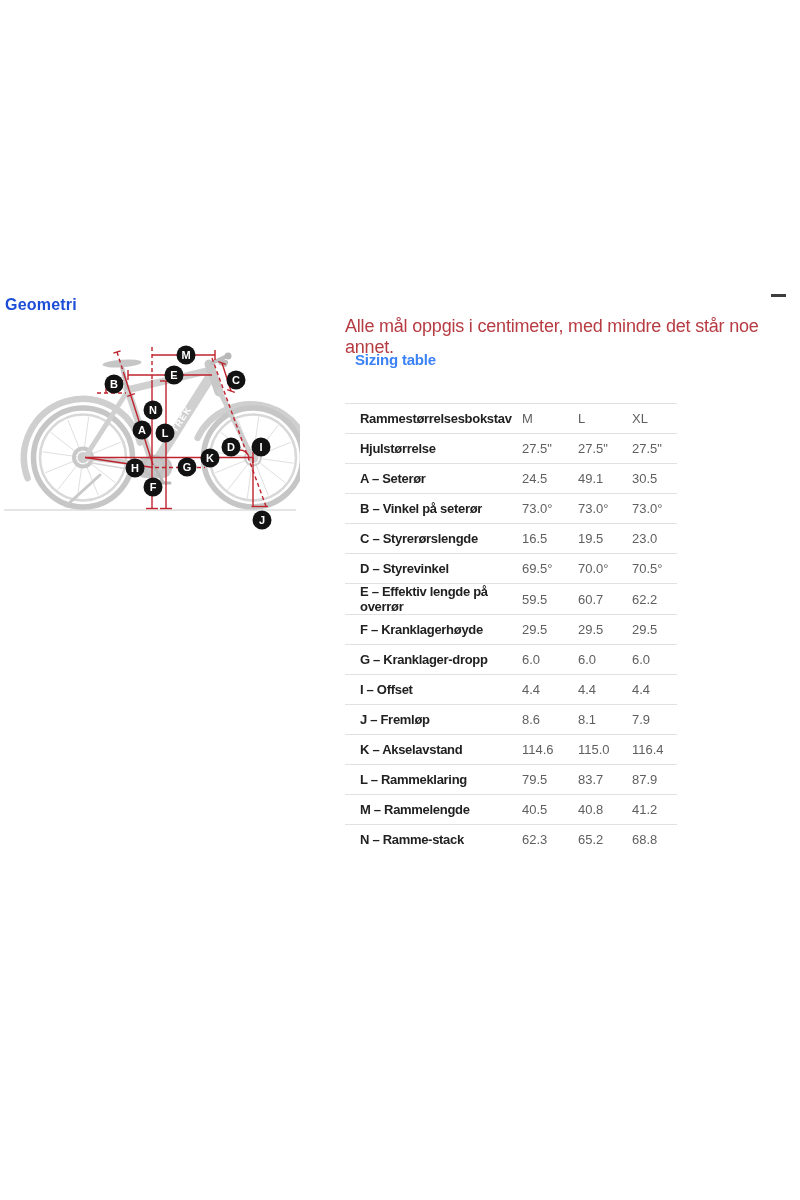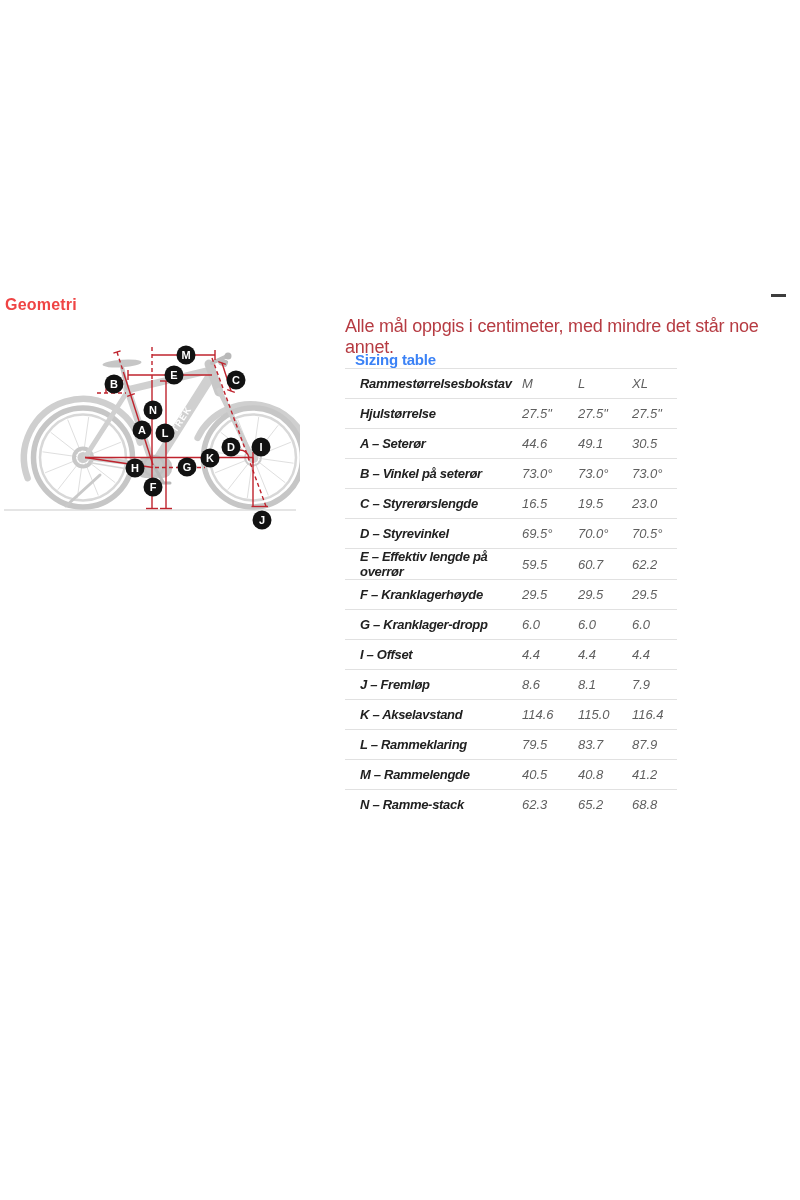"Geometri" .sec-title { color: #ef4444 -> #1d4ed8 }
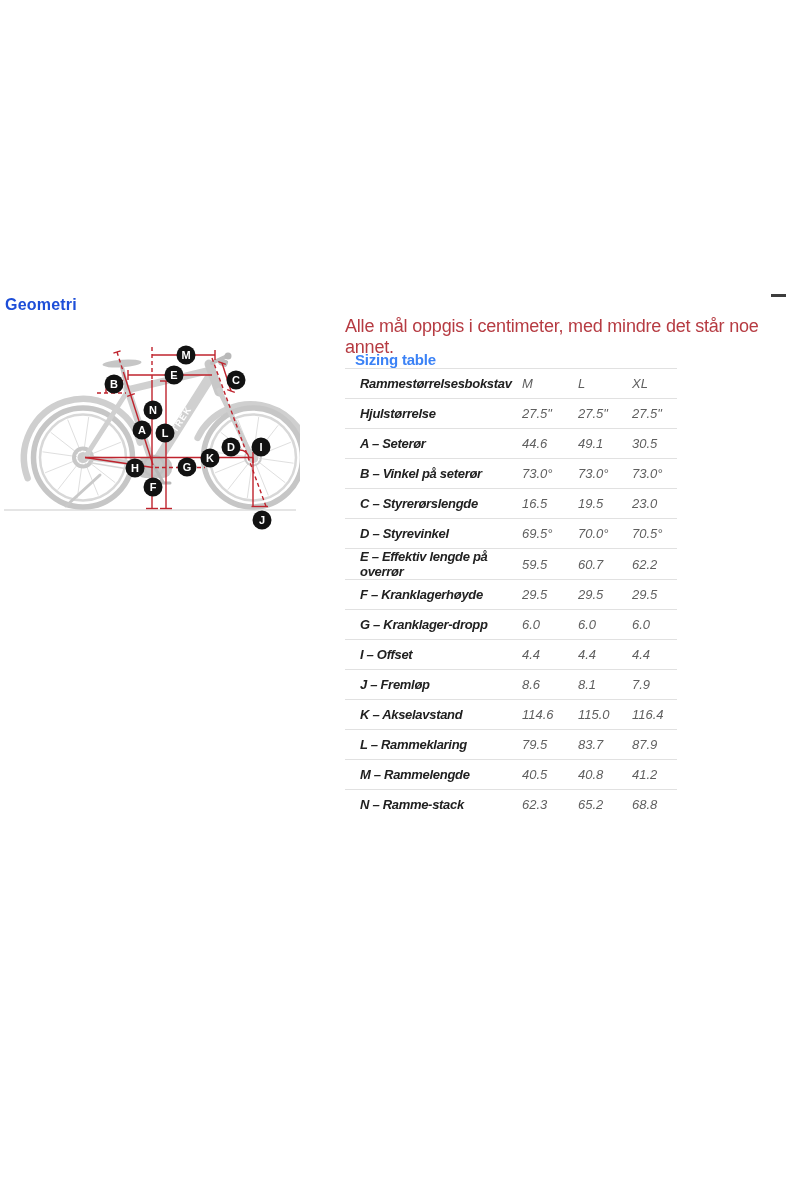"Rammestørrelsesbokstav" .geo-table { font-style: italic -> none; top: 368px -> 403px }
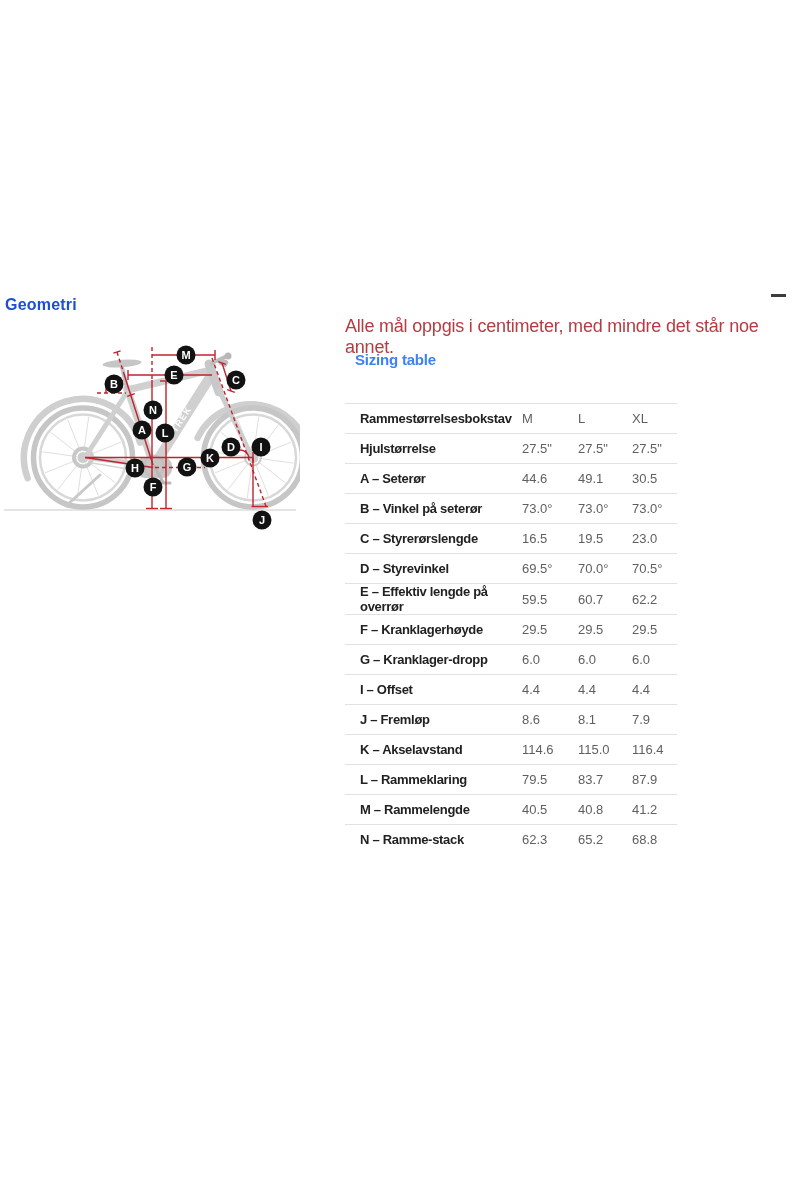"44.6" td.val { text: 44.6 -> 24.5 }
